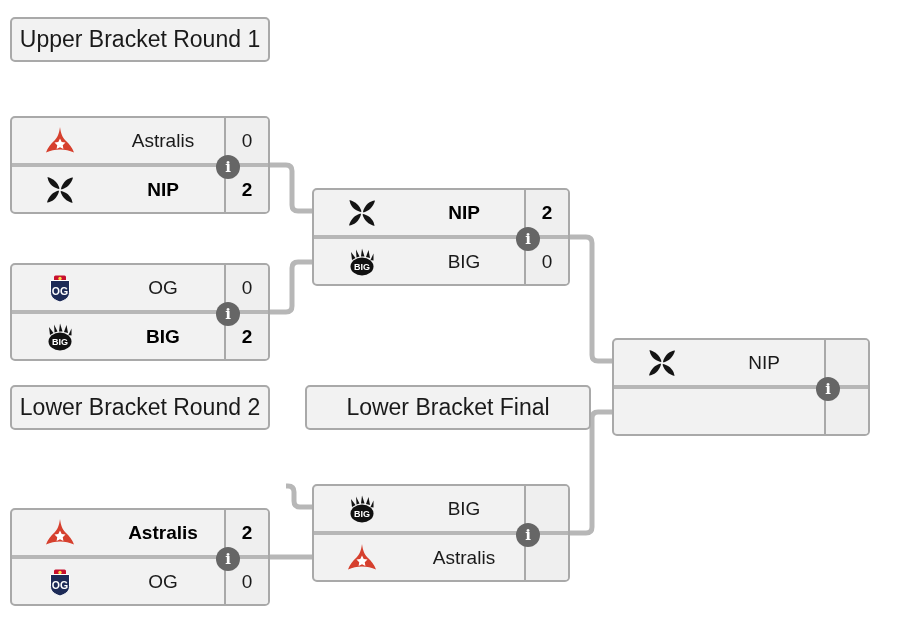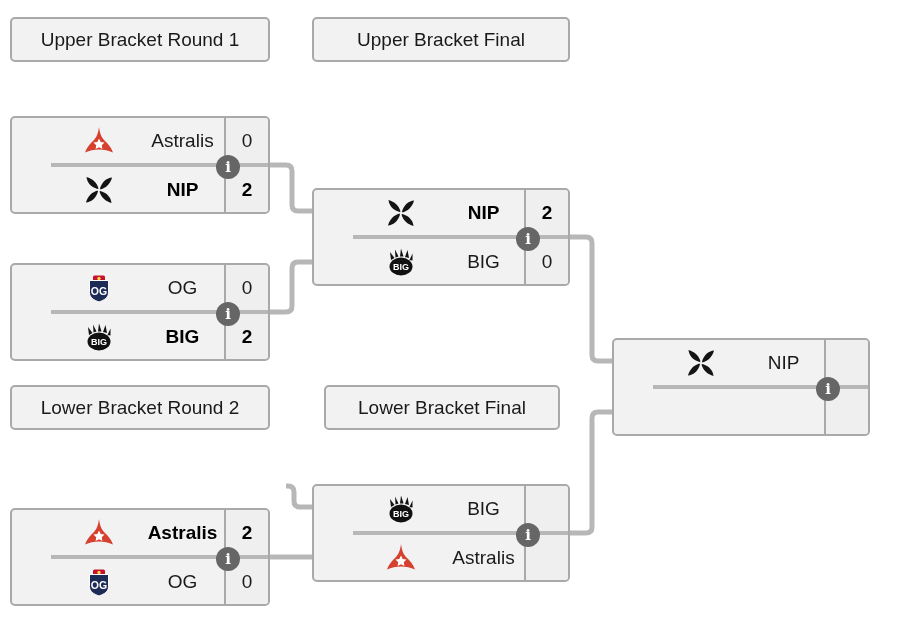"Upper Bracket Round 1" .round-header { font-size: 19px -> 23px }
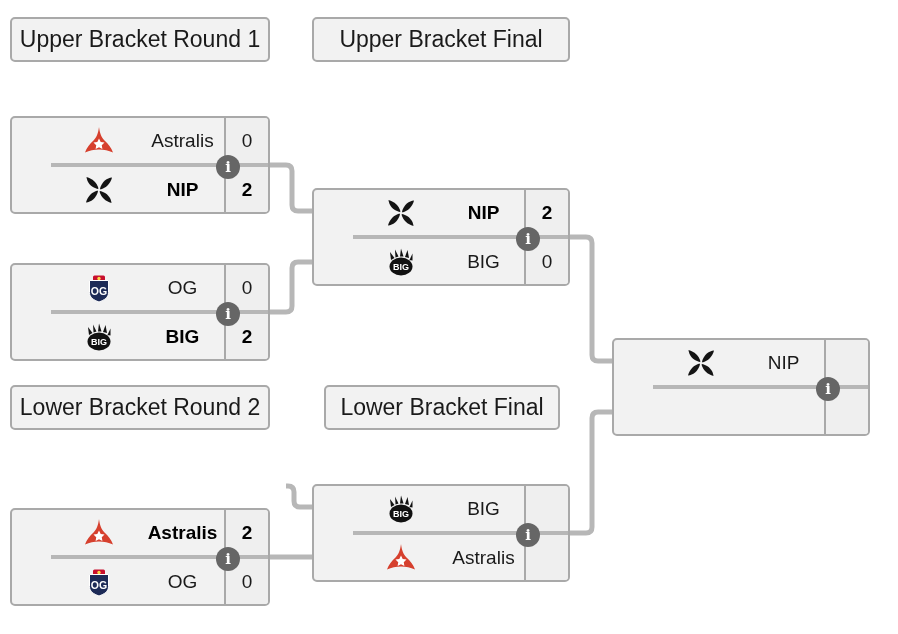"Upper Bracket Final" div.round-header { html: <div> <span>Upper Bracket Final</span> </div> -> none }
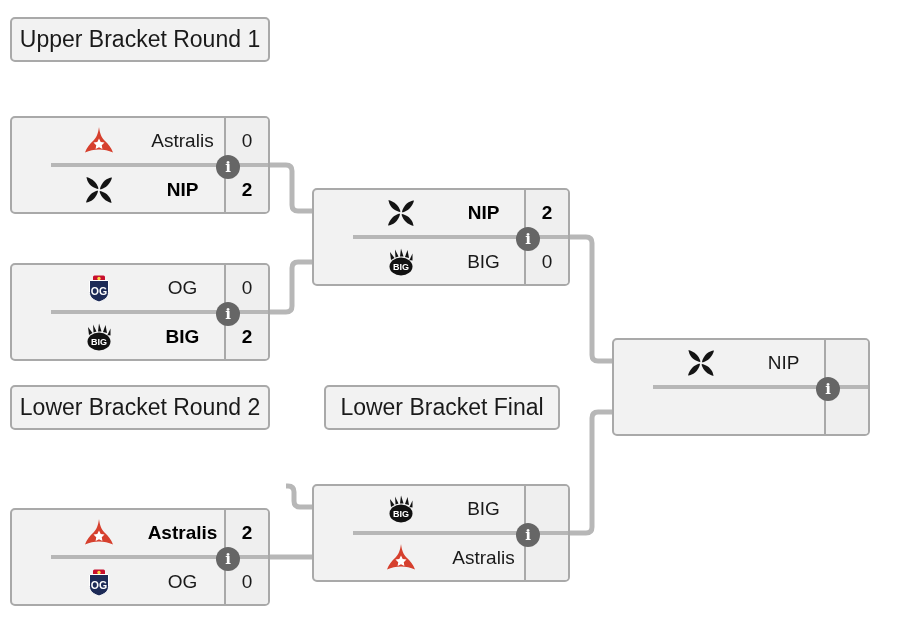"Astralis" .match-inner { padding-left: 39px -> none }
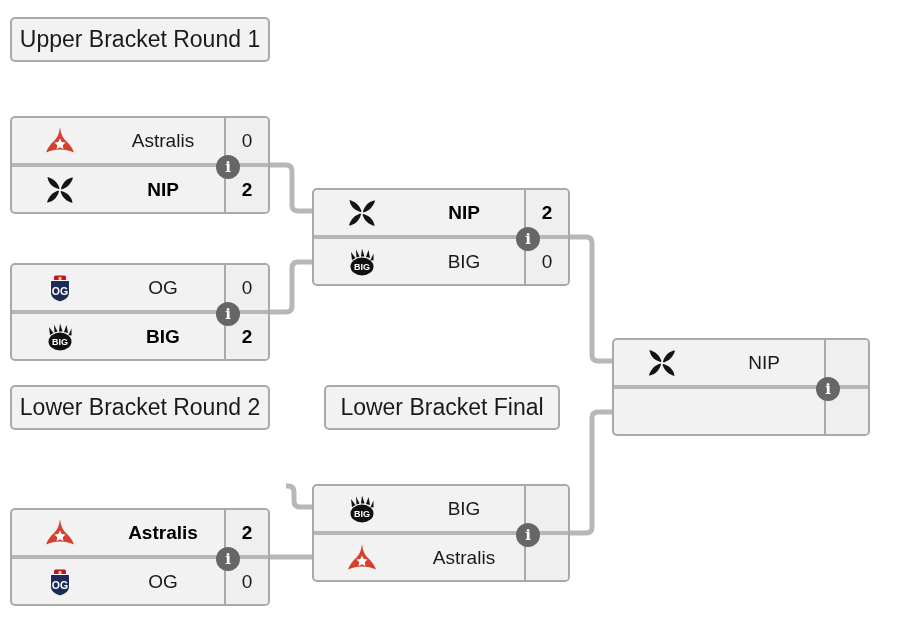"Lower Bracket Final" div.round-header { left: 324px -> 305px; width: 236px -> 286px }
